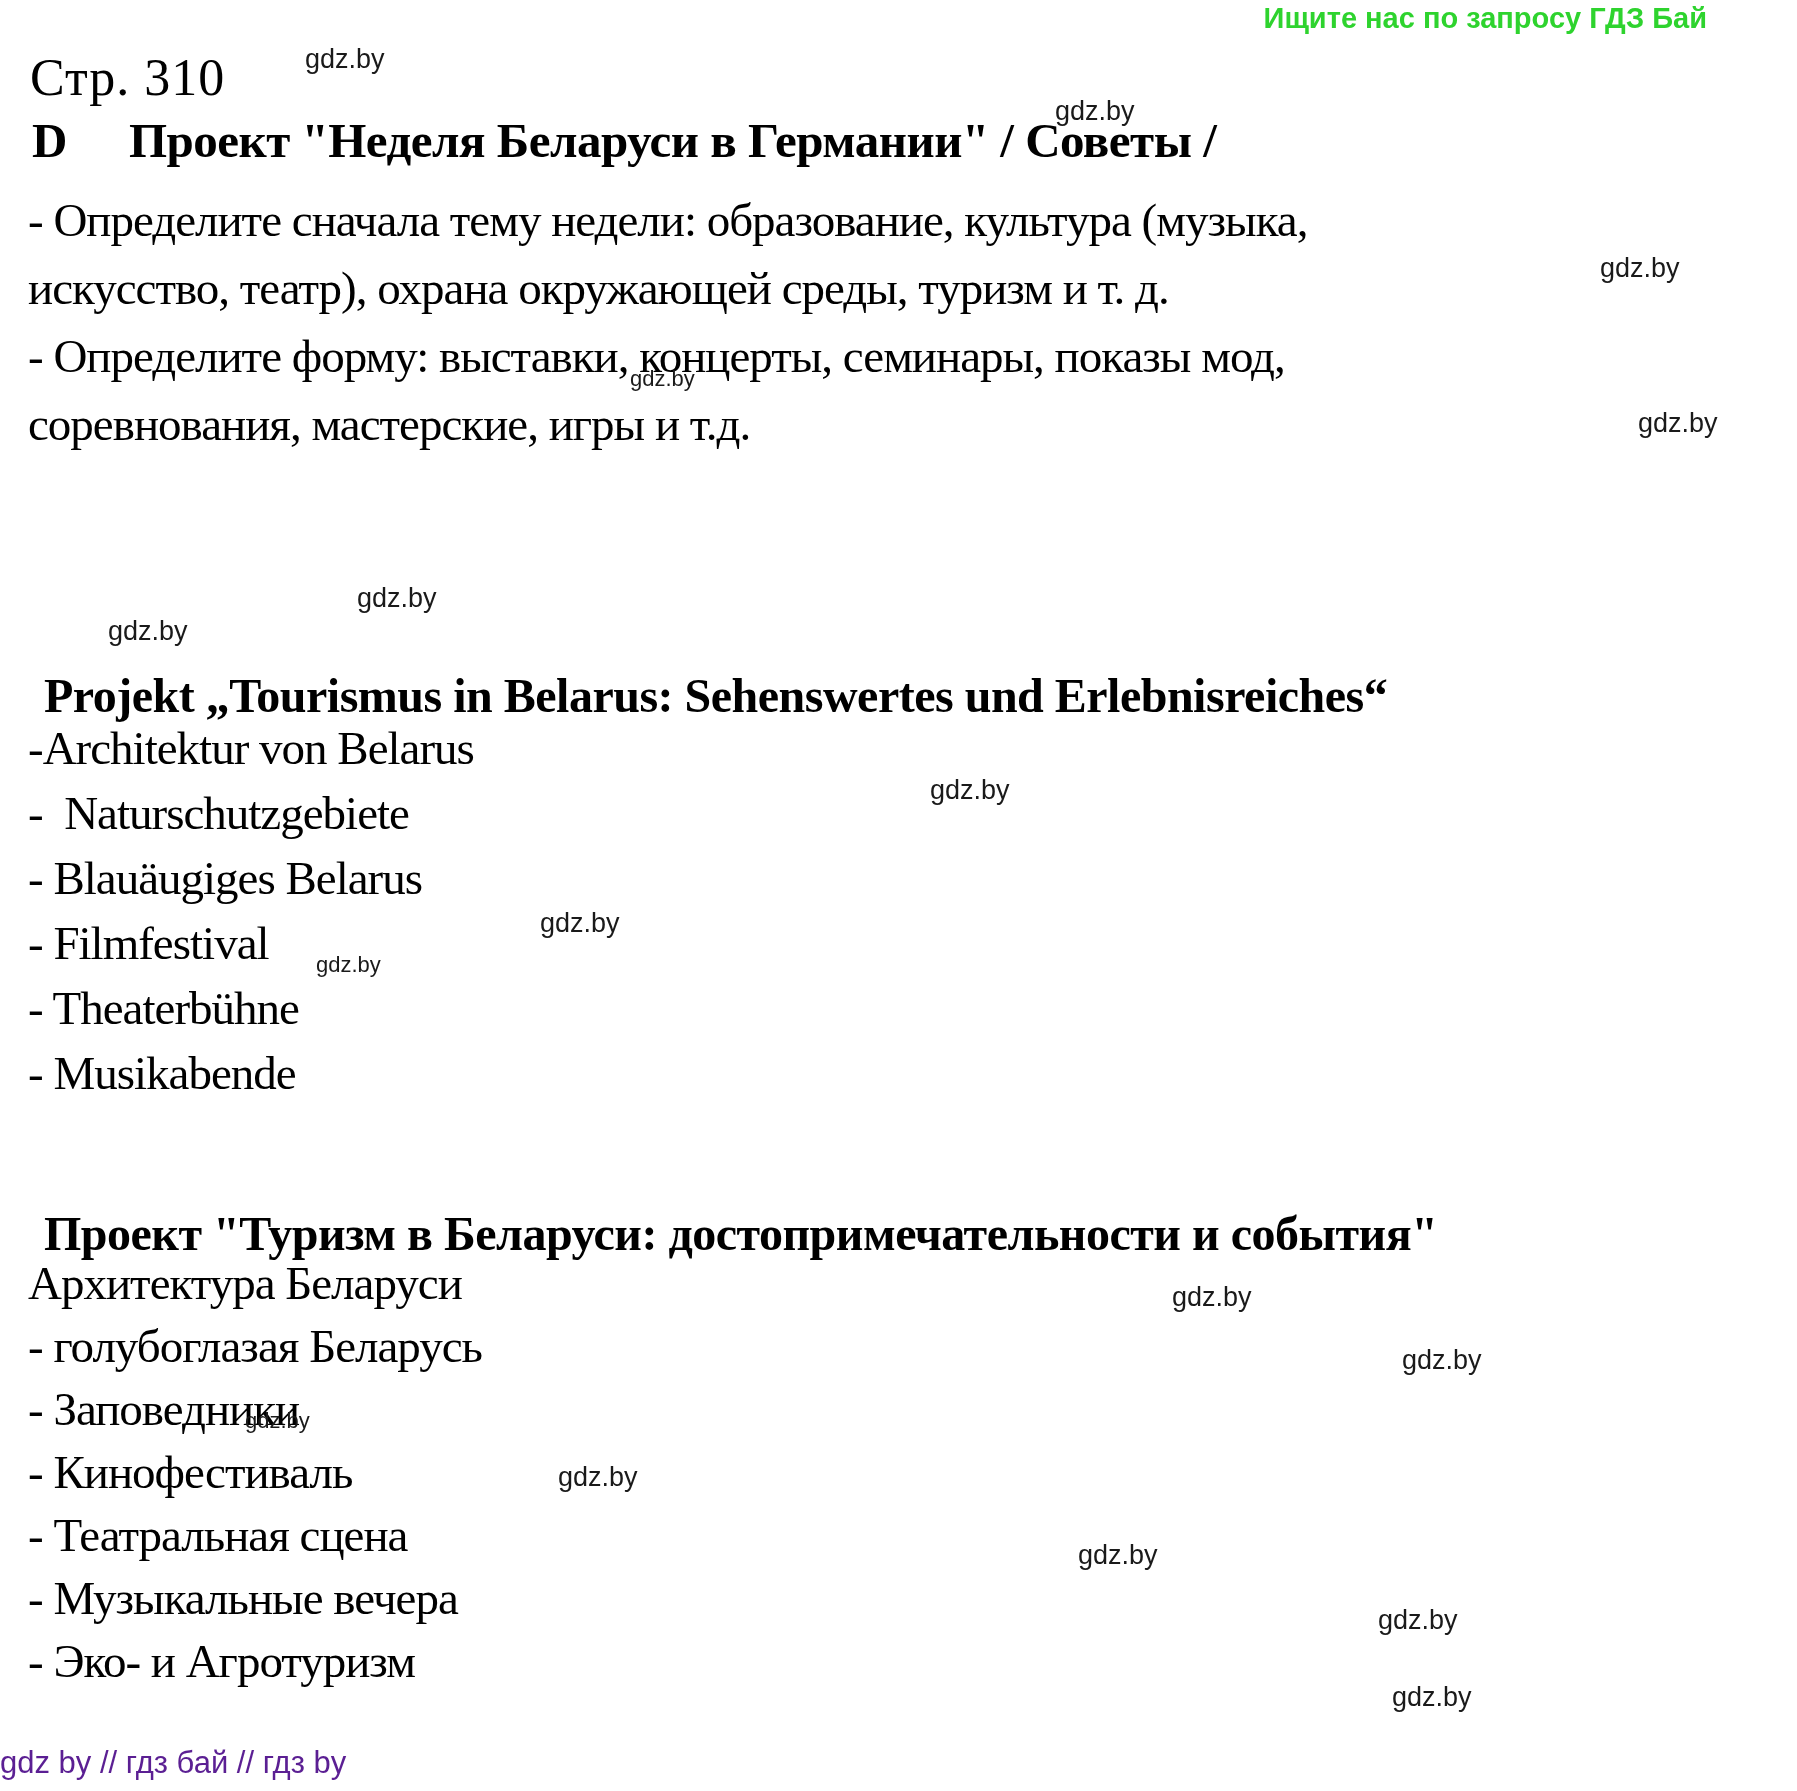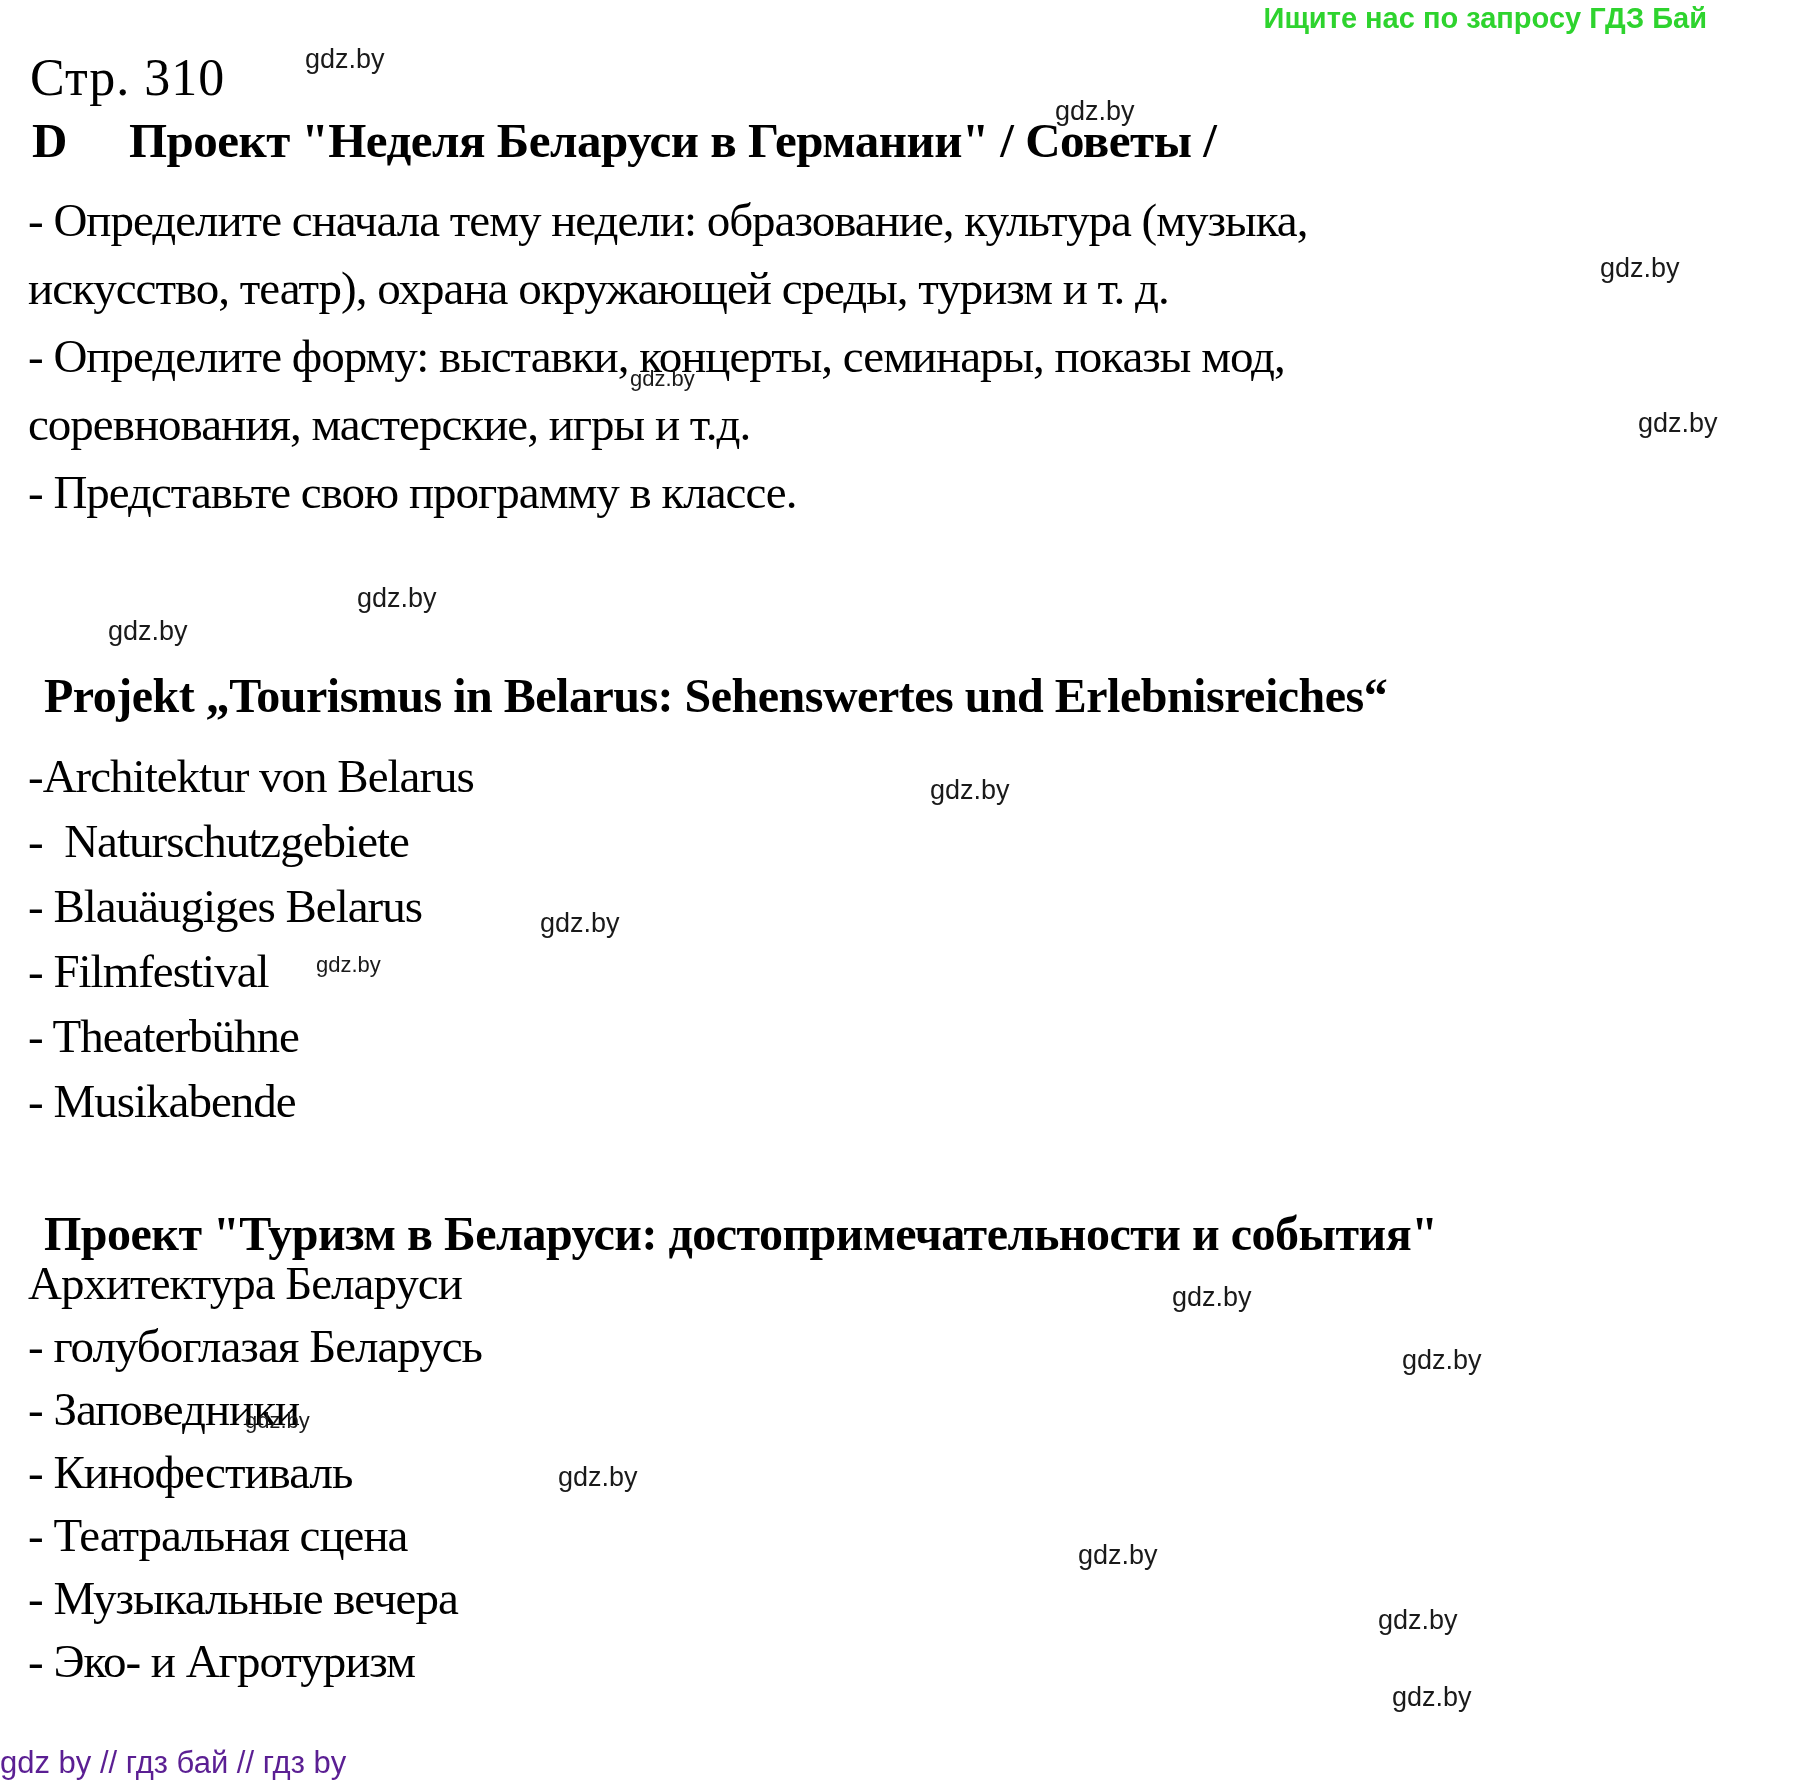"- Представьте свою программу в" div.t-line { html: <div>- Представьте свою программу в классе.</div> -> none }
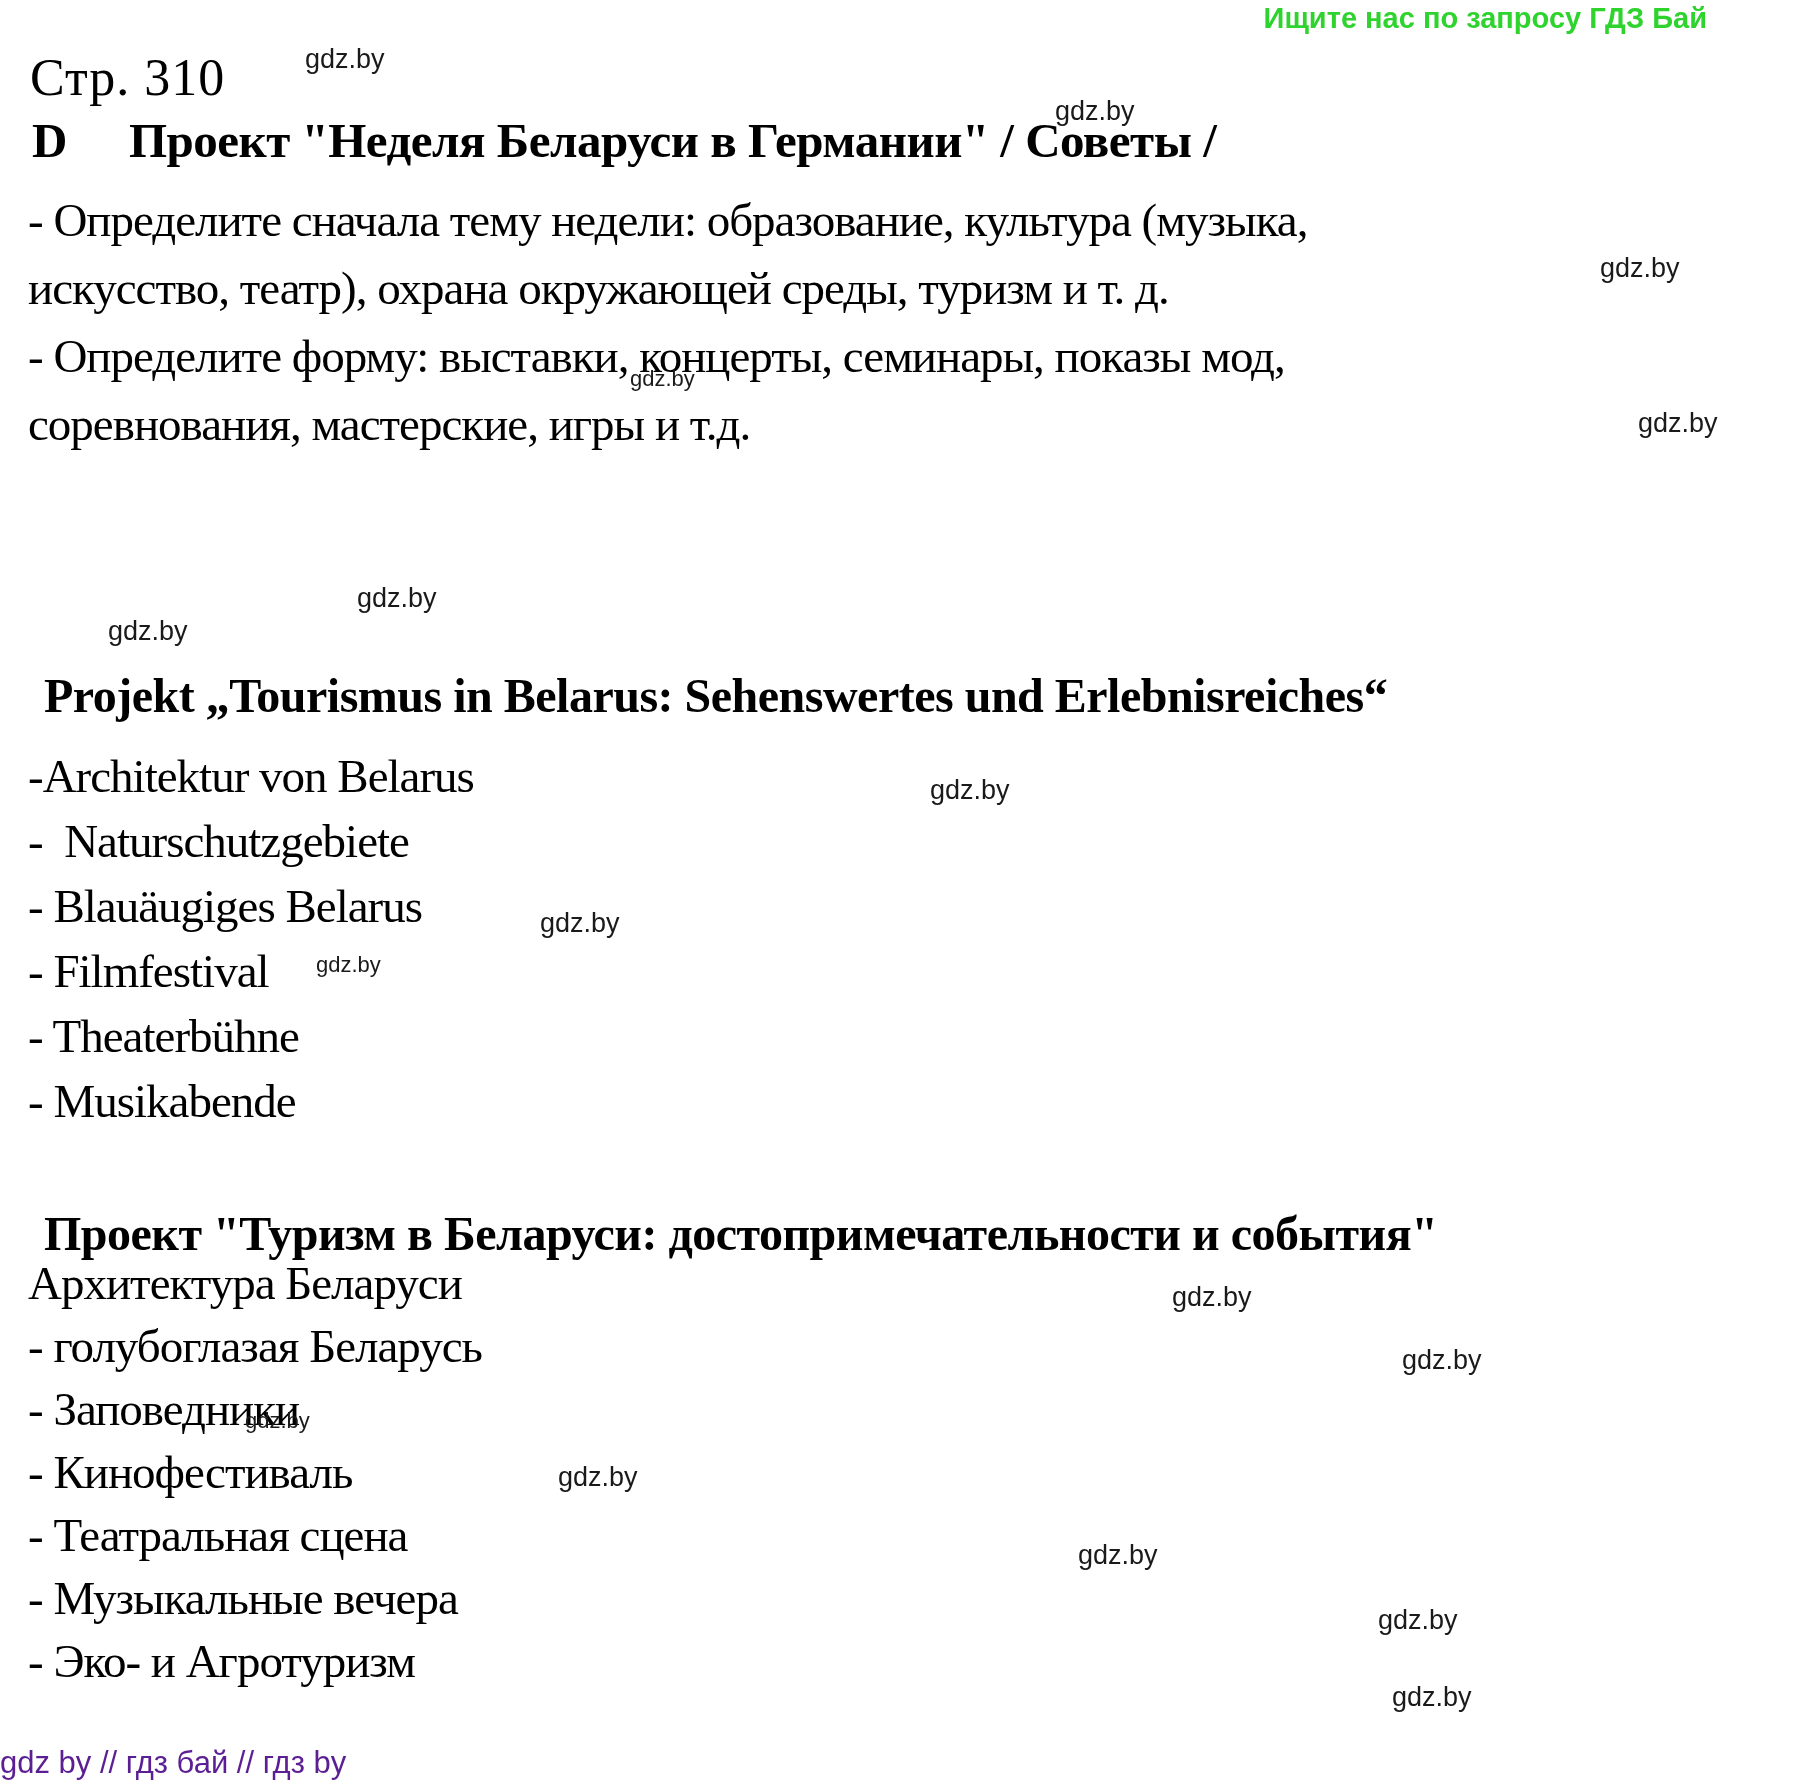"-Architektur von Belarus" .list.german { margin-top: 28px -> none }
